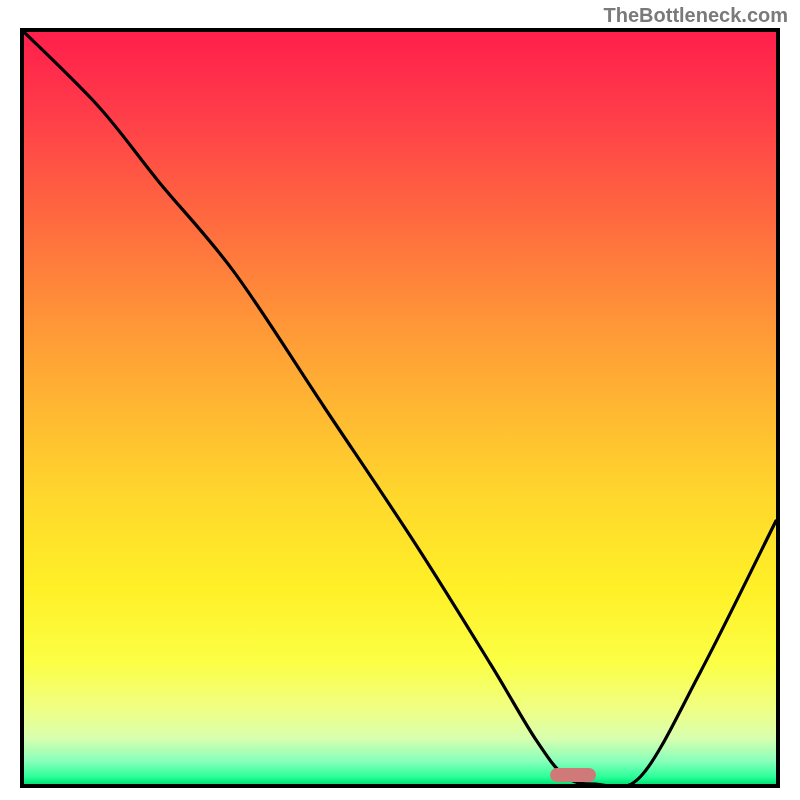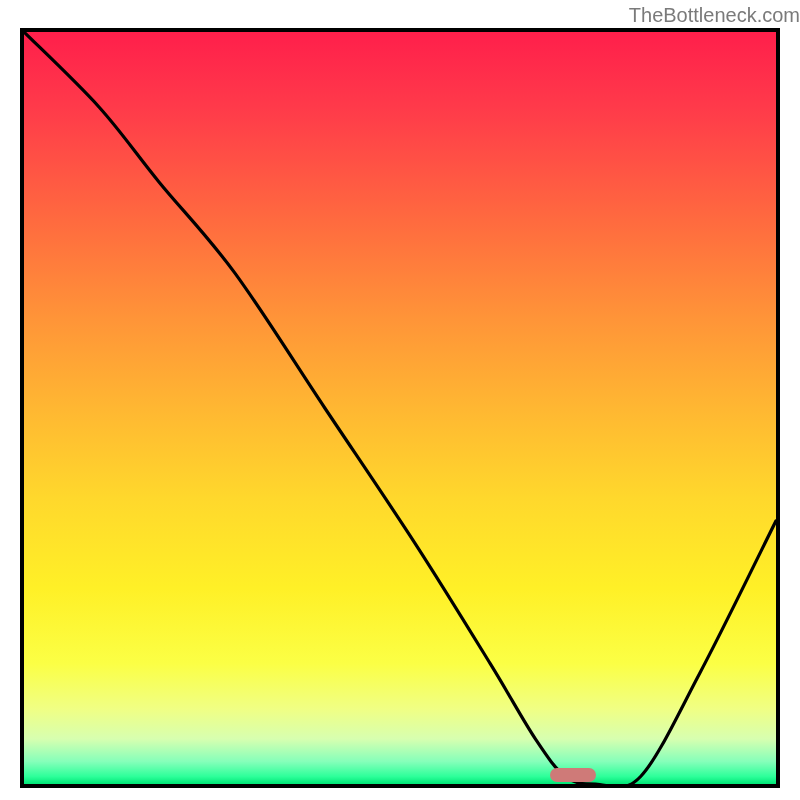"TheBottleneck.com" .watermark { font-weight: 400 -> 700; right: 0 -> 12px }
